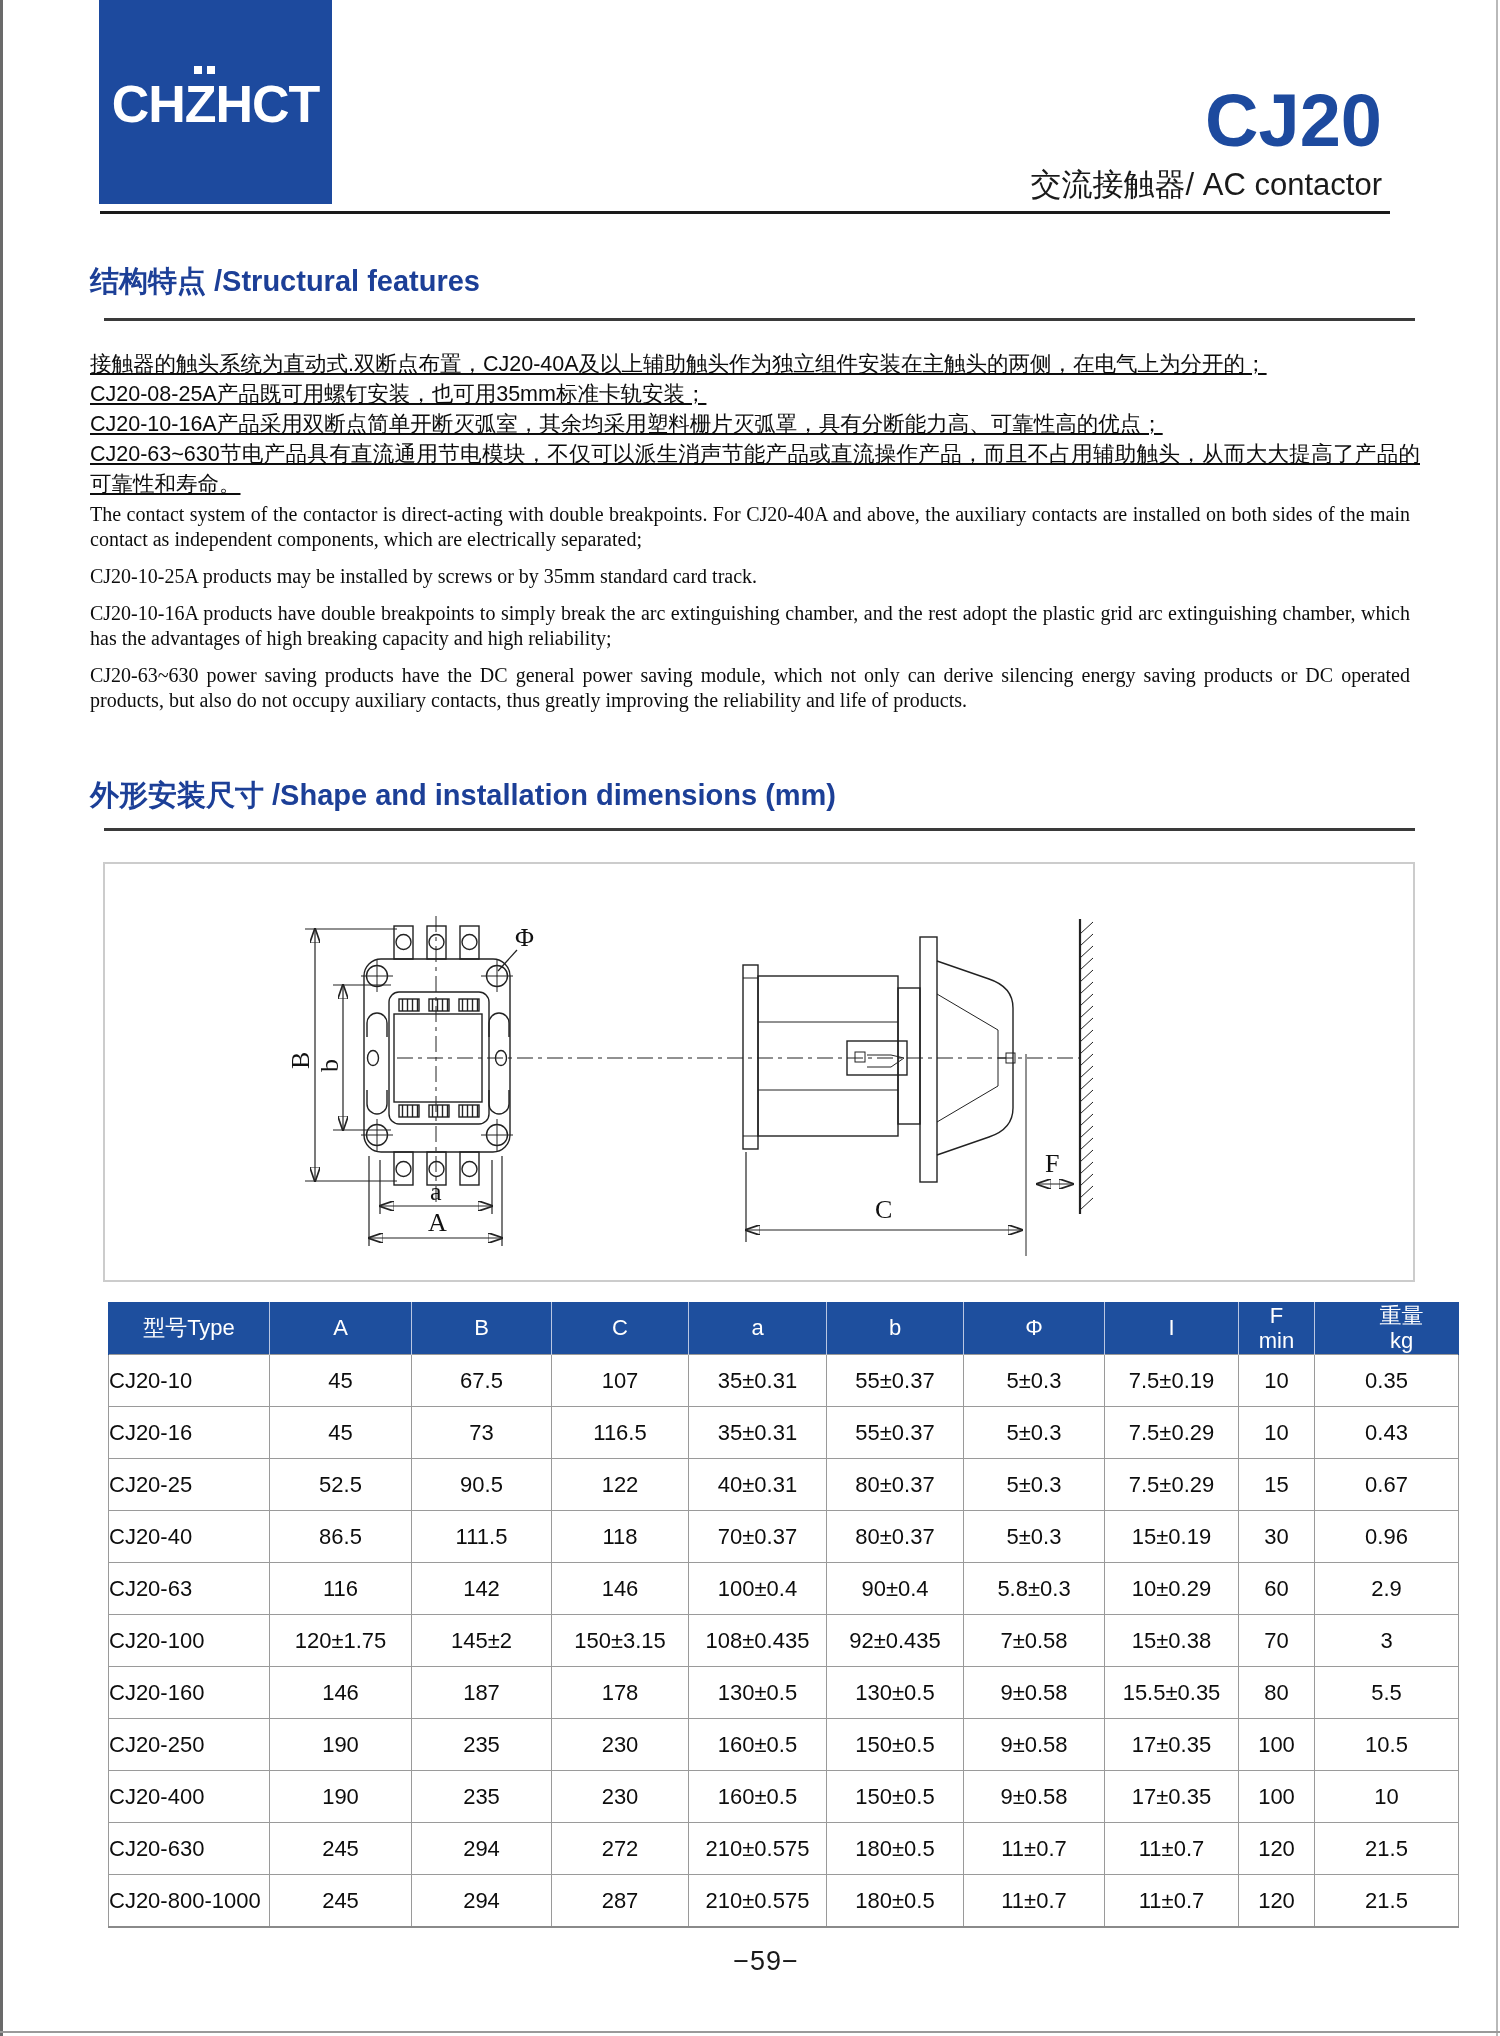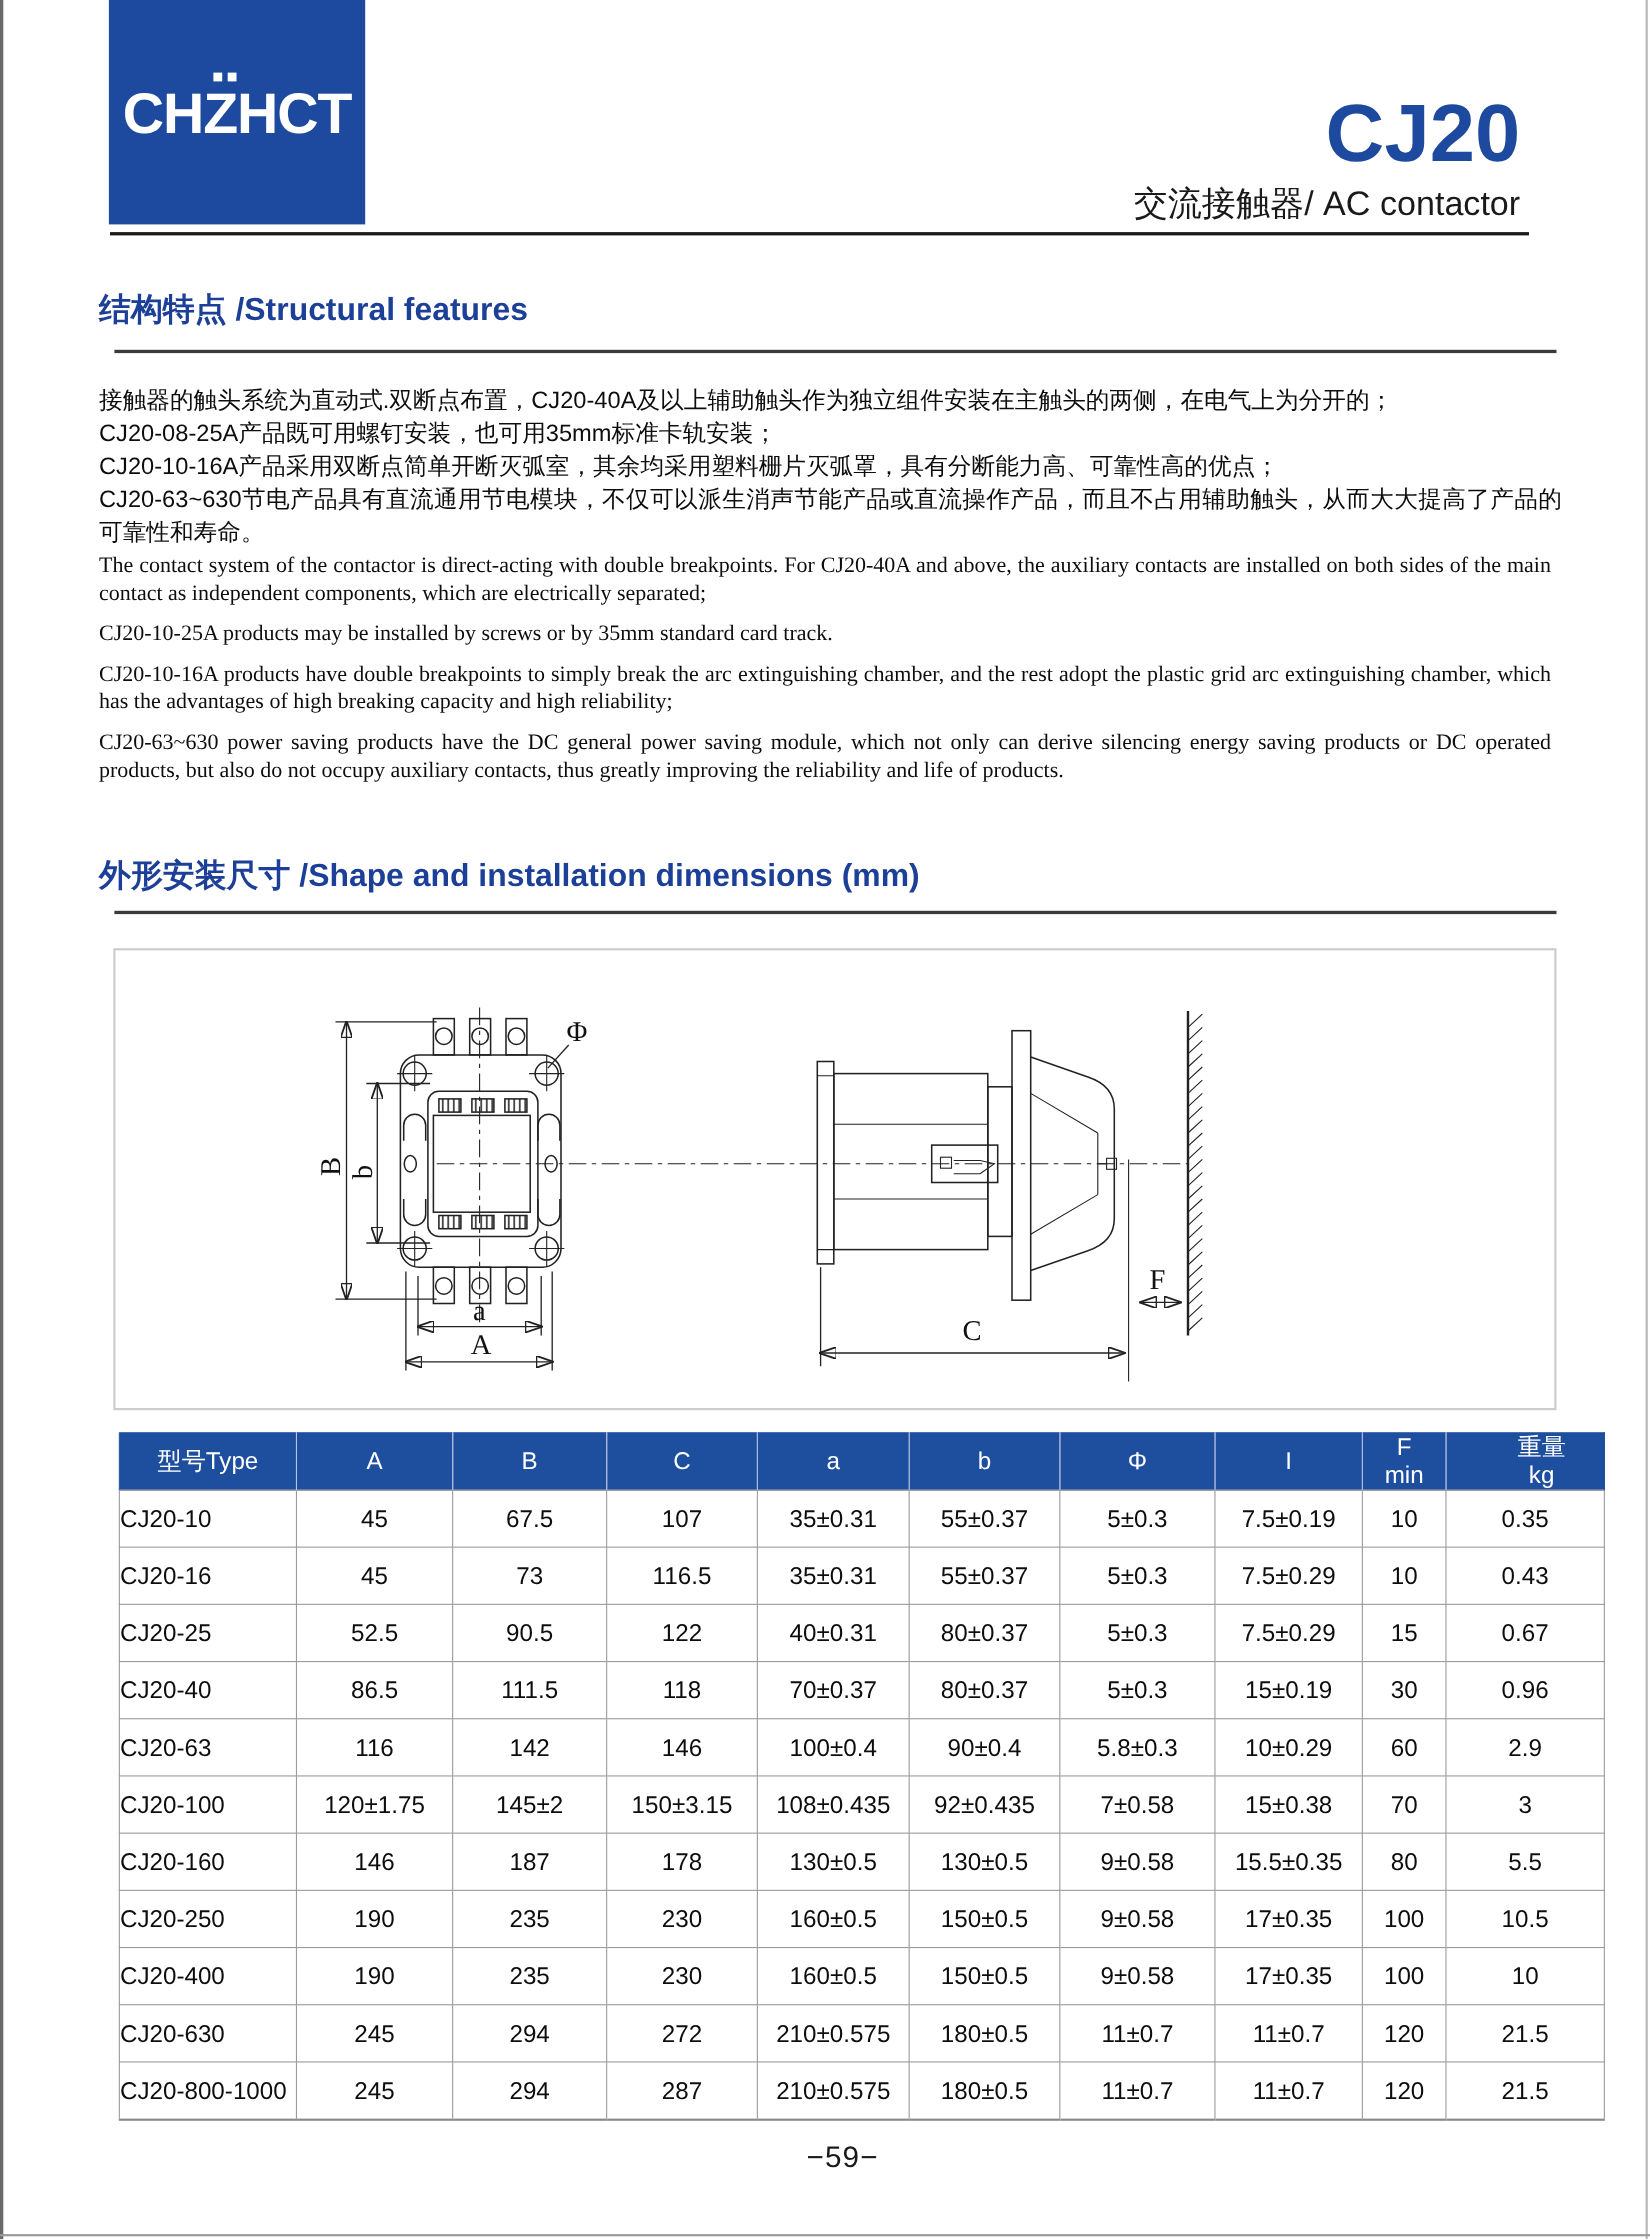"接触器的触头系统为直动式.双断点布置，CJ20-40A及以上辅助触头作为独立组件" .zh-block p { text-decoration: none -> underline }
